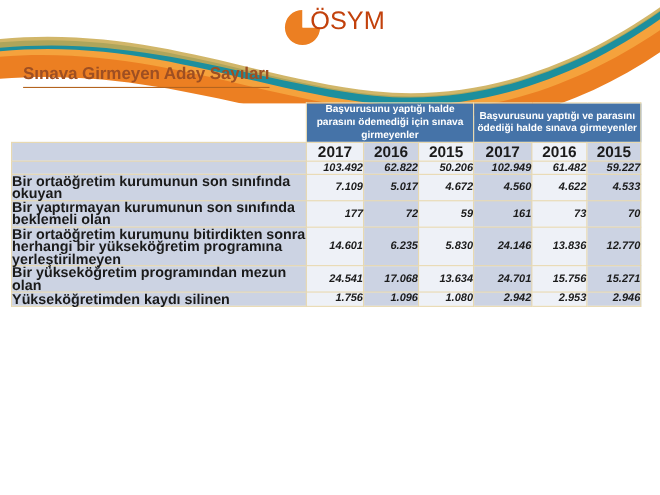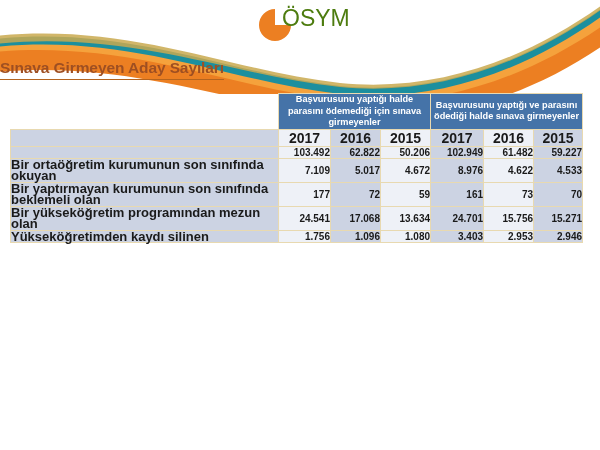"ÖSYM" #logo-text { color: #4d7c0f -> #c2410c }
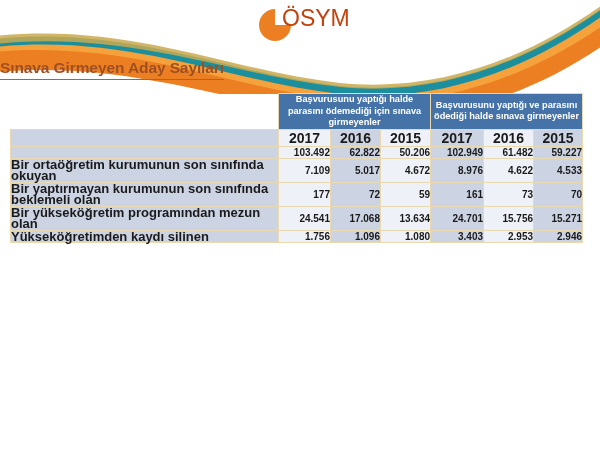"Sınava Girmeyen Aday Sayıları" #page-title { left: 0 -> 21px }
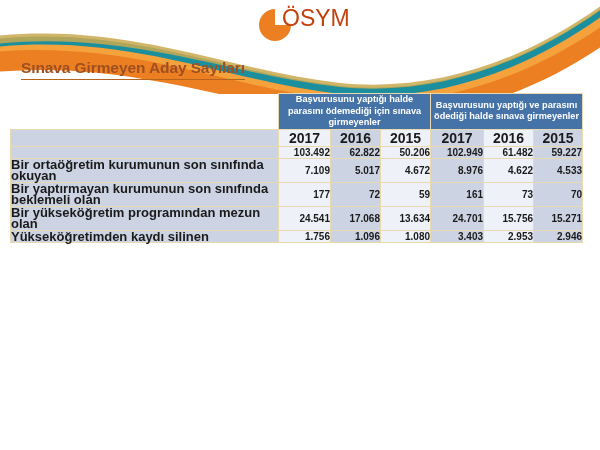"103.492" td.num { font-style: none -> italic }
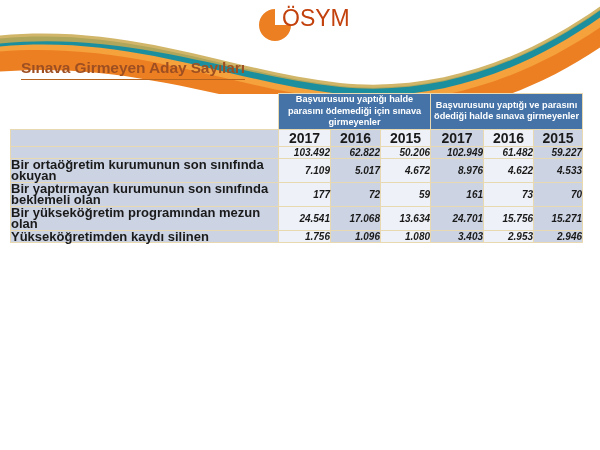"8.976" td.num { text: 8.976 -> 4.560 }
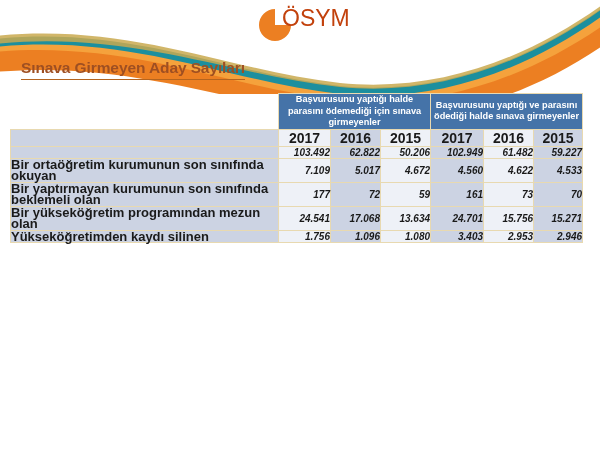"Bir ortaöğretim kurumunu bitirdikten" tr { html: none -> <tr> <td>Bir ortaöğretim kurumunu bitirdikten sonra herhangi bir yükseköğretim programına yerleştirilmeyen</td> <td>14.601</td> <td>6.235</td> <td>5.830</td> <td>24.146</td> <td>13.836</td> <td>12.770</td> </tr> }
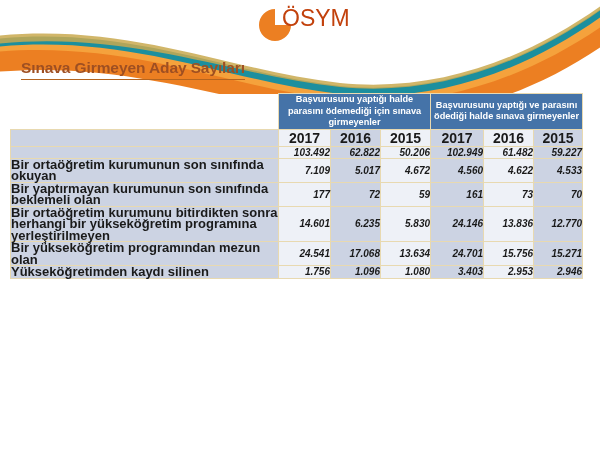"3.403" td.num { text: 3.403 -> 2.942 }
